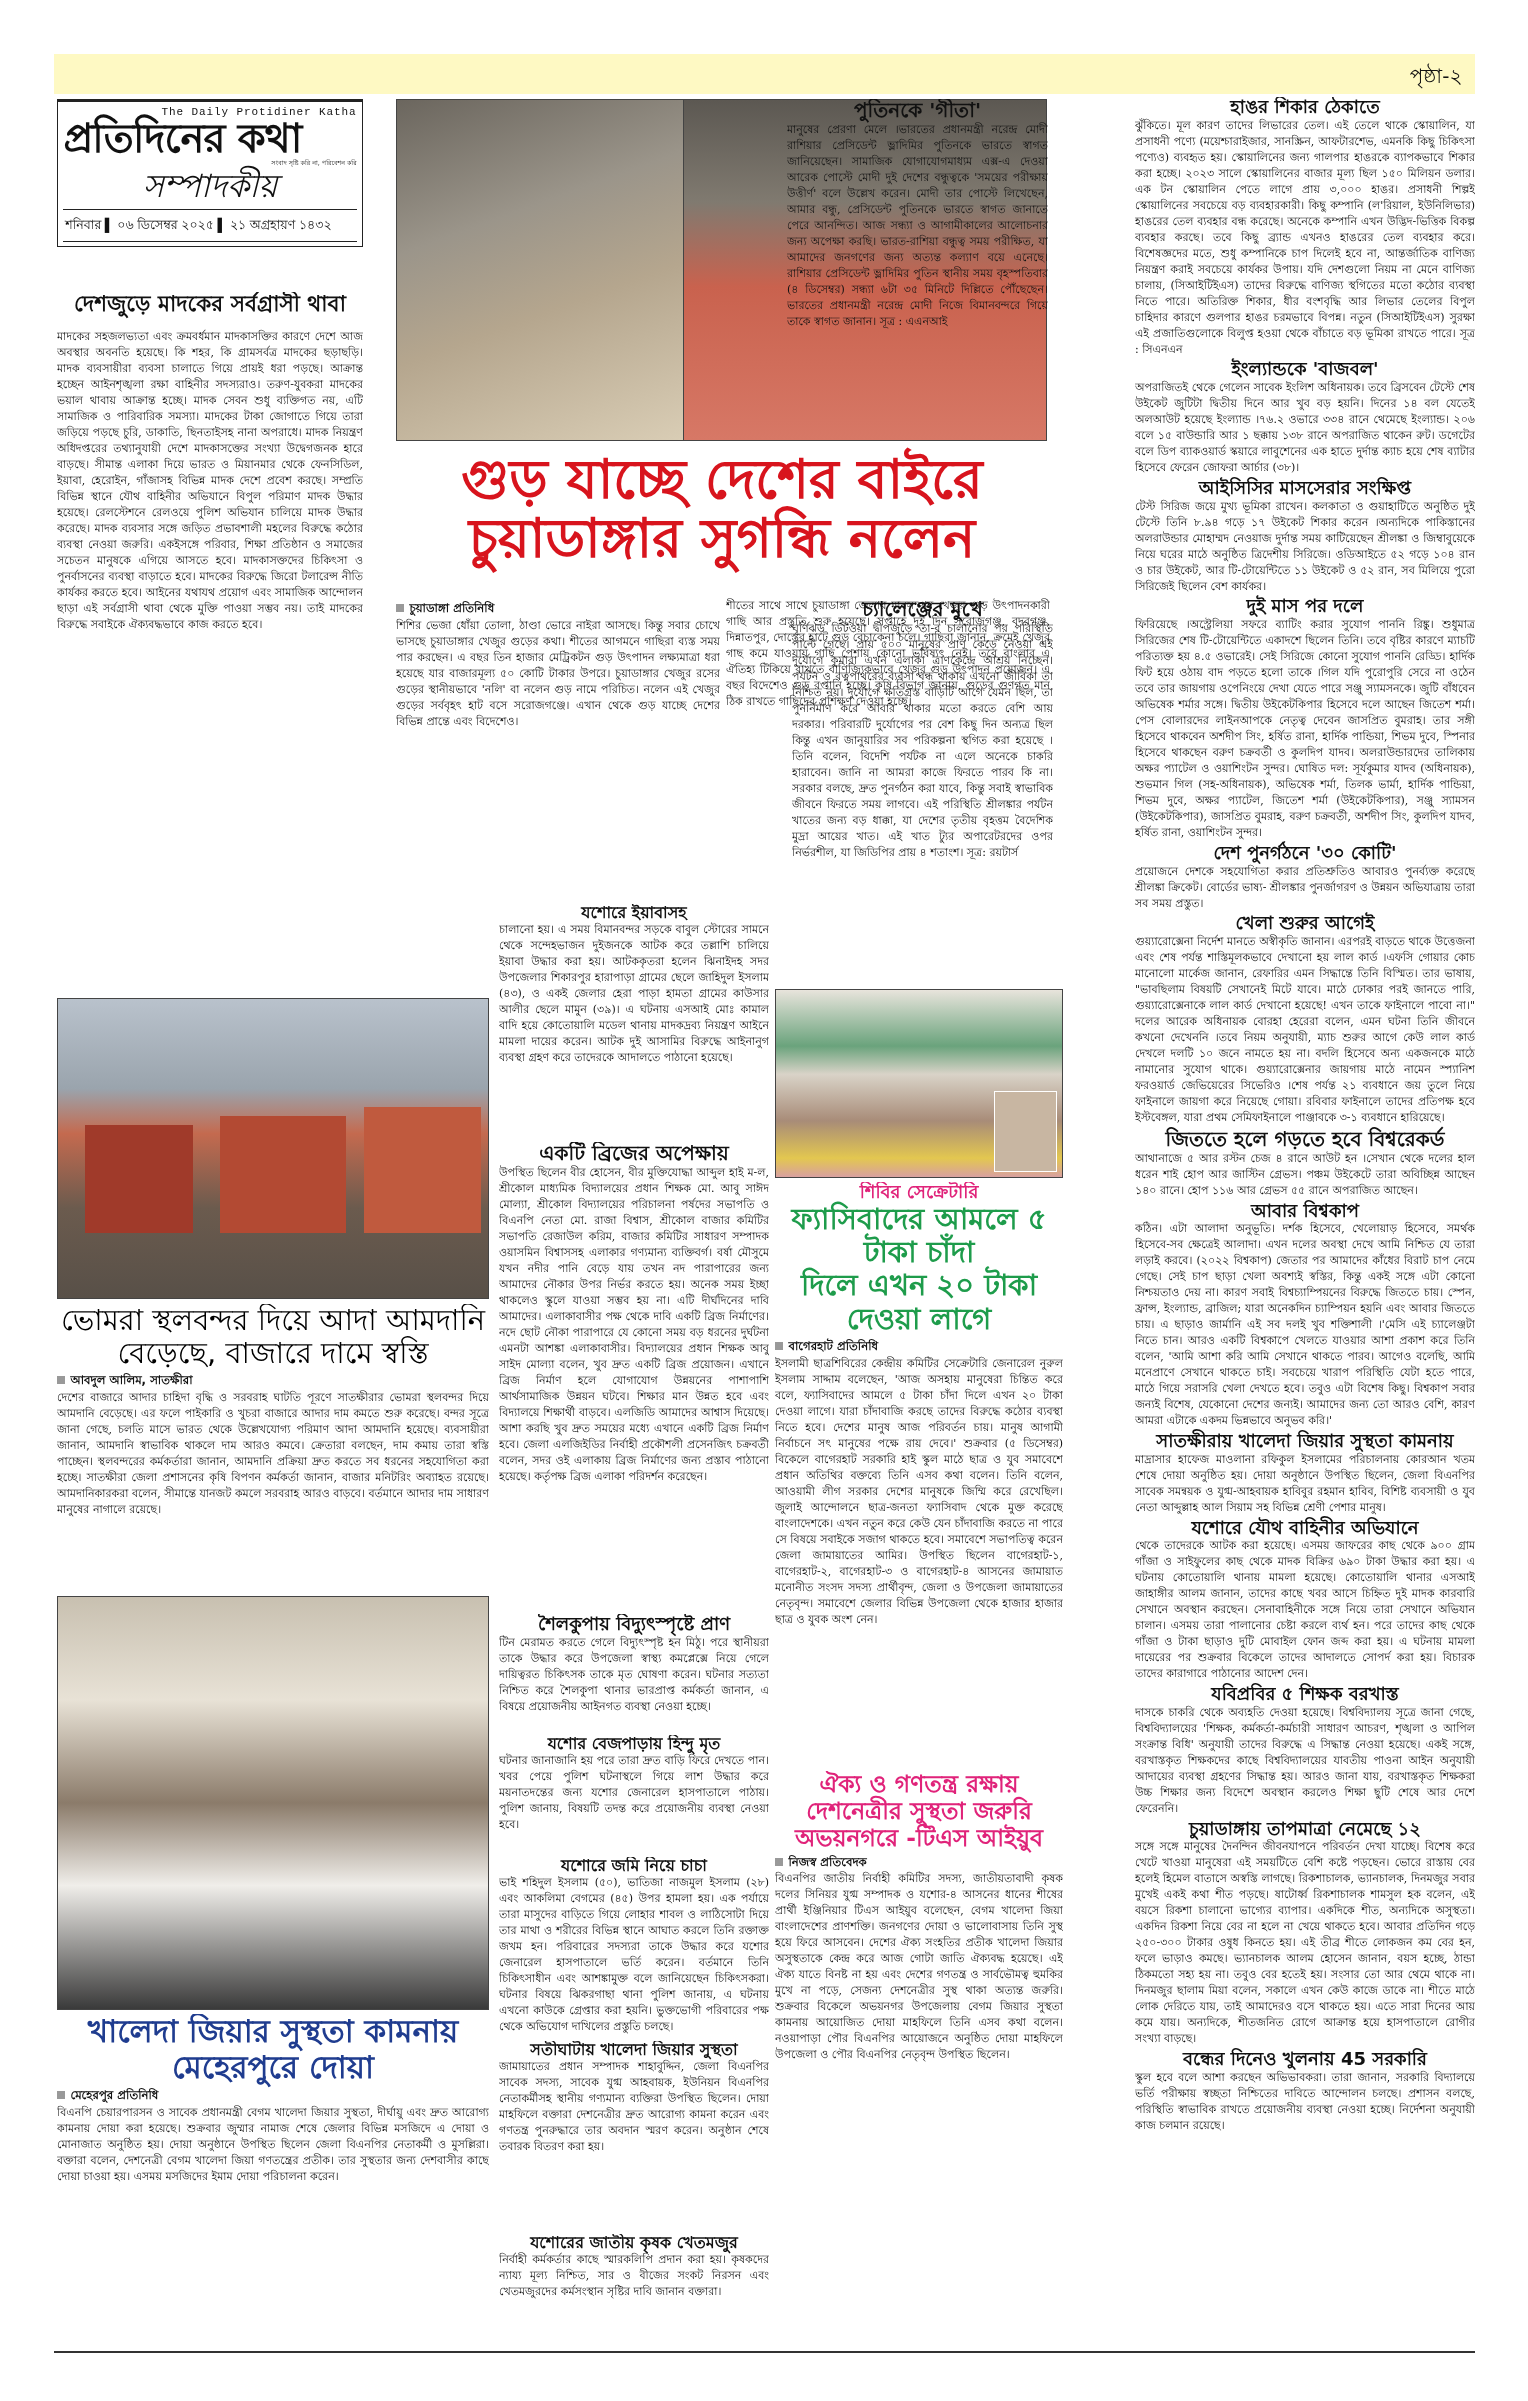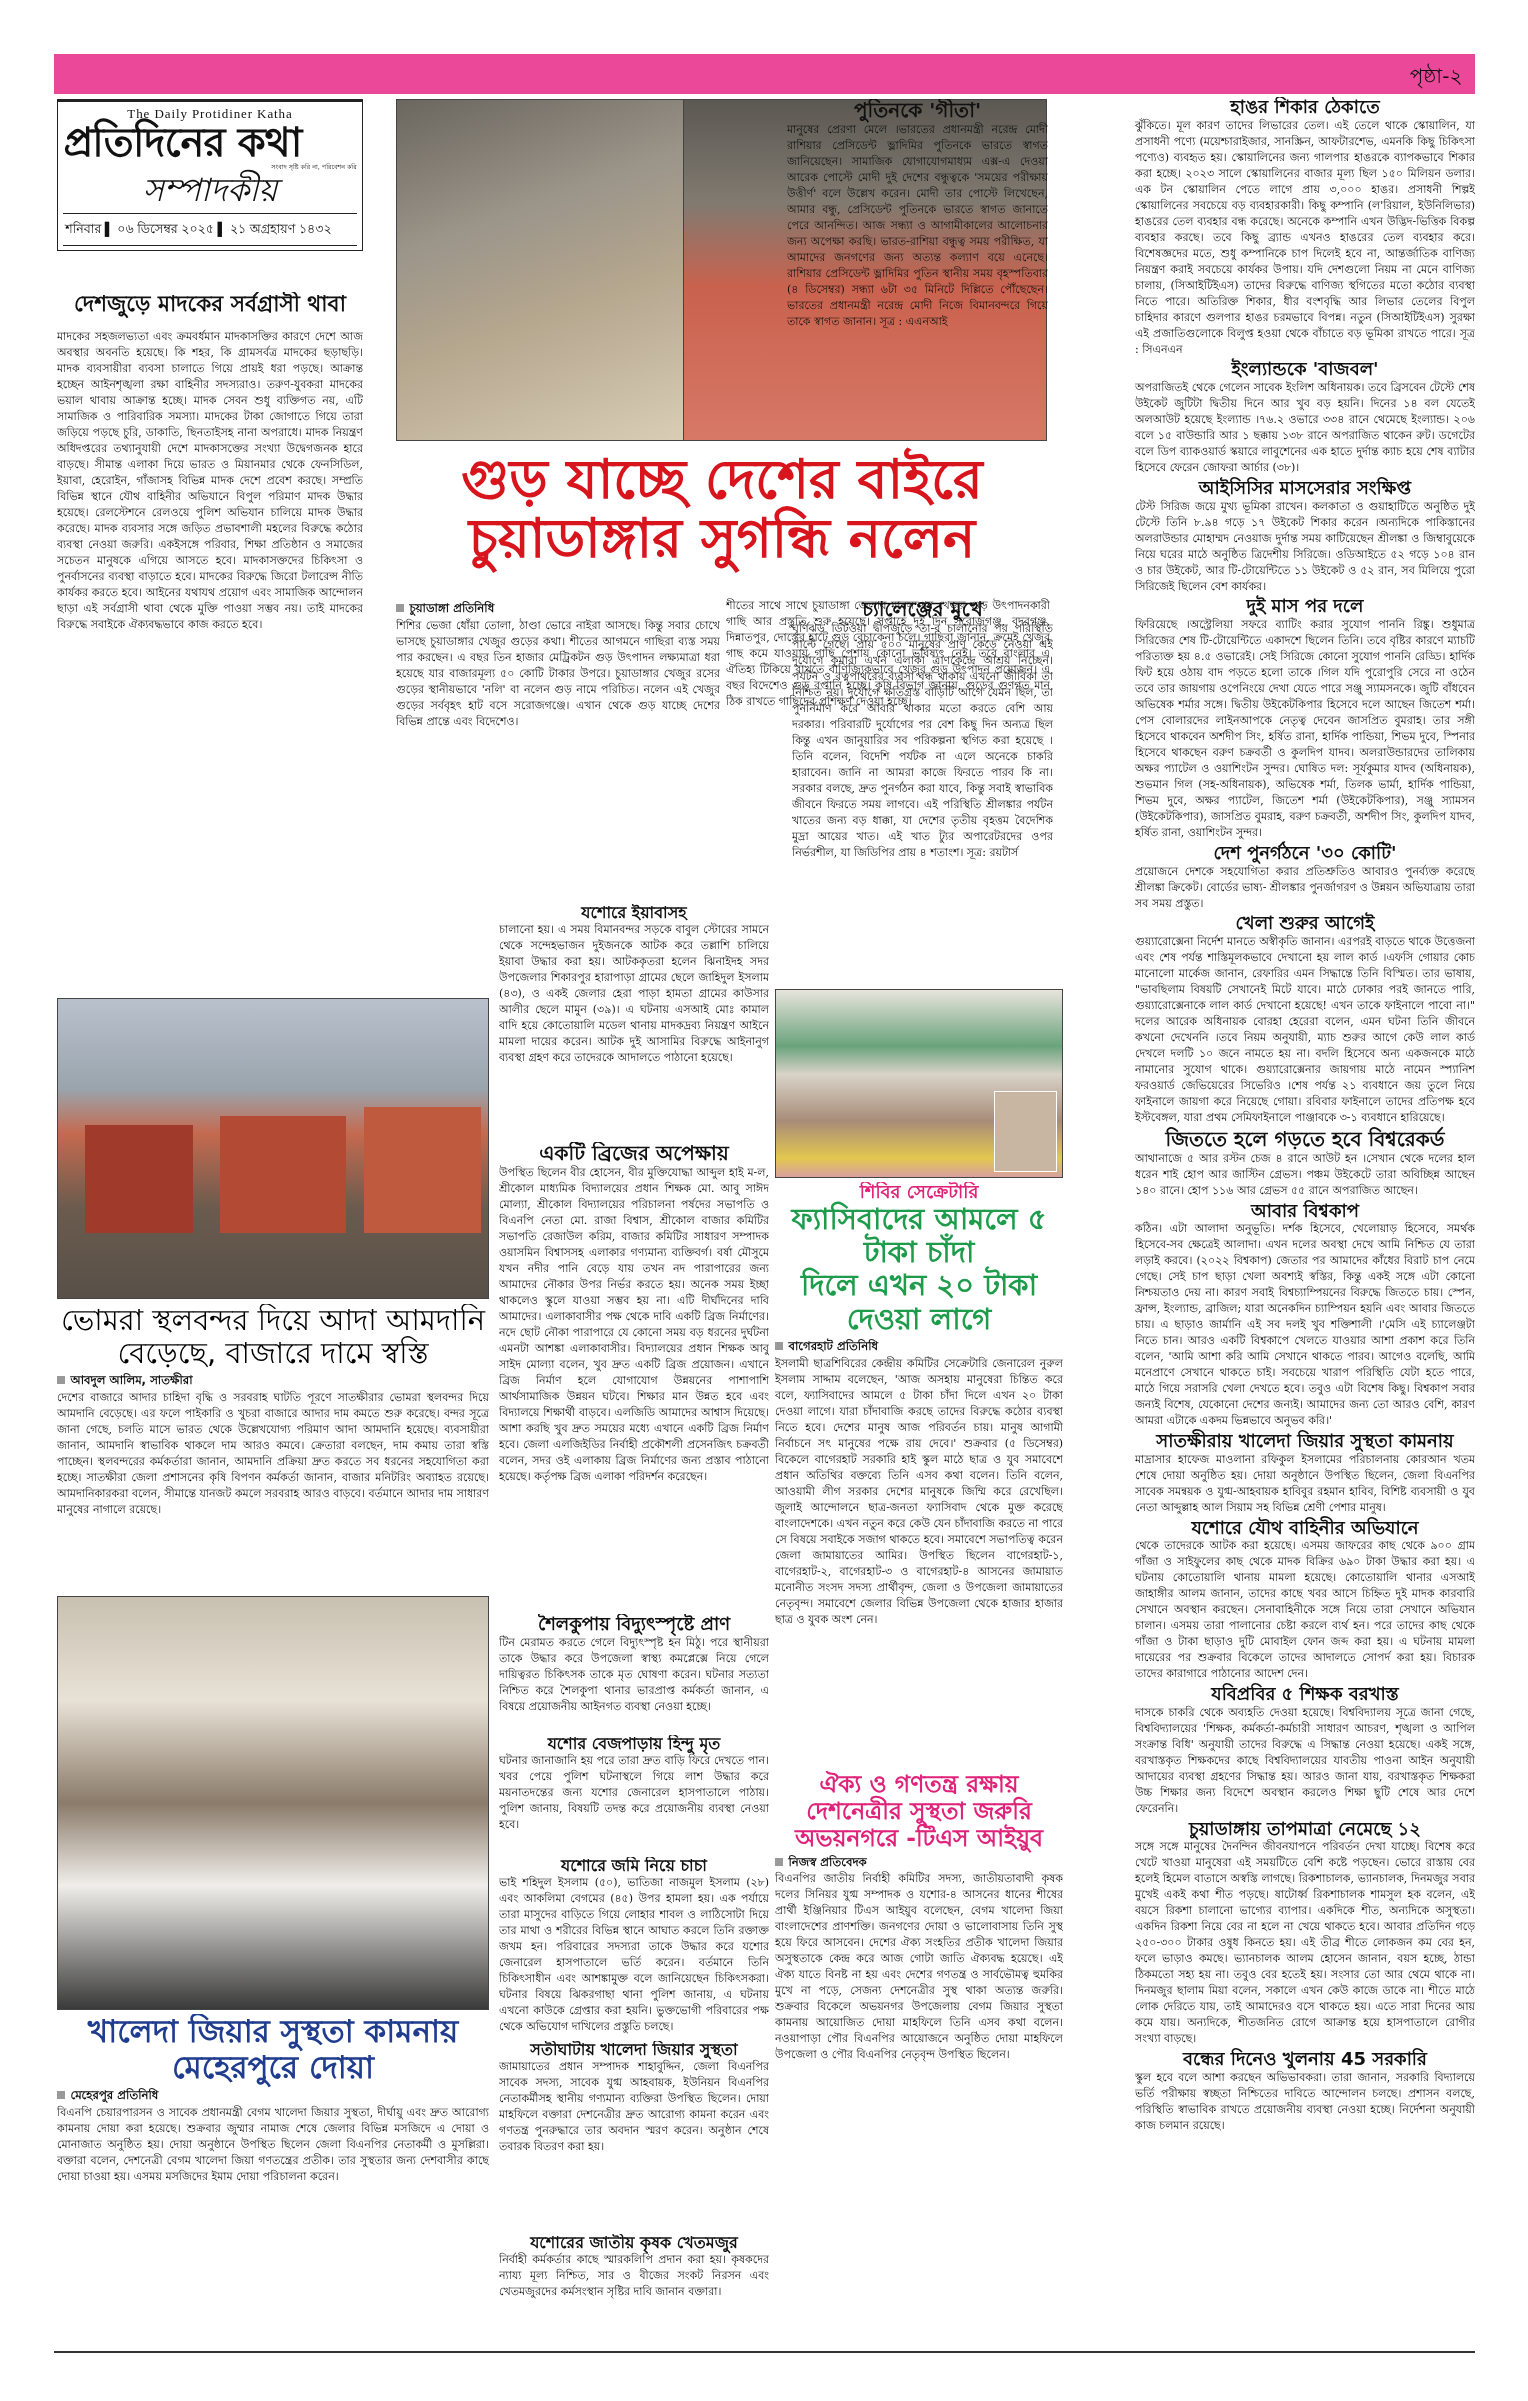"পৃষ্ঠা-২" .topbar { background: #ec4899 -> #fef9c3 }
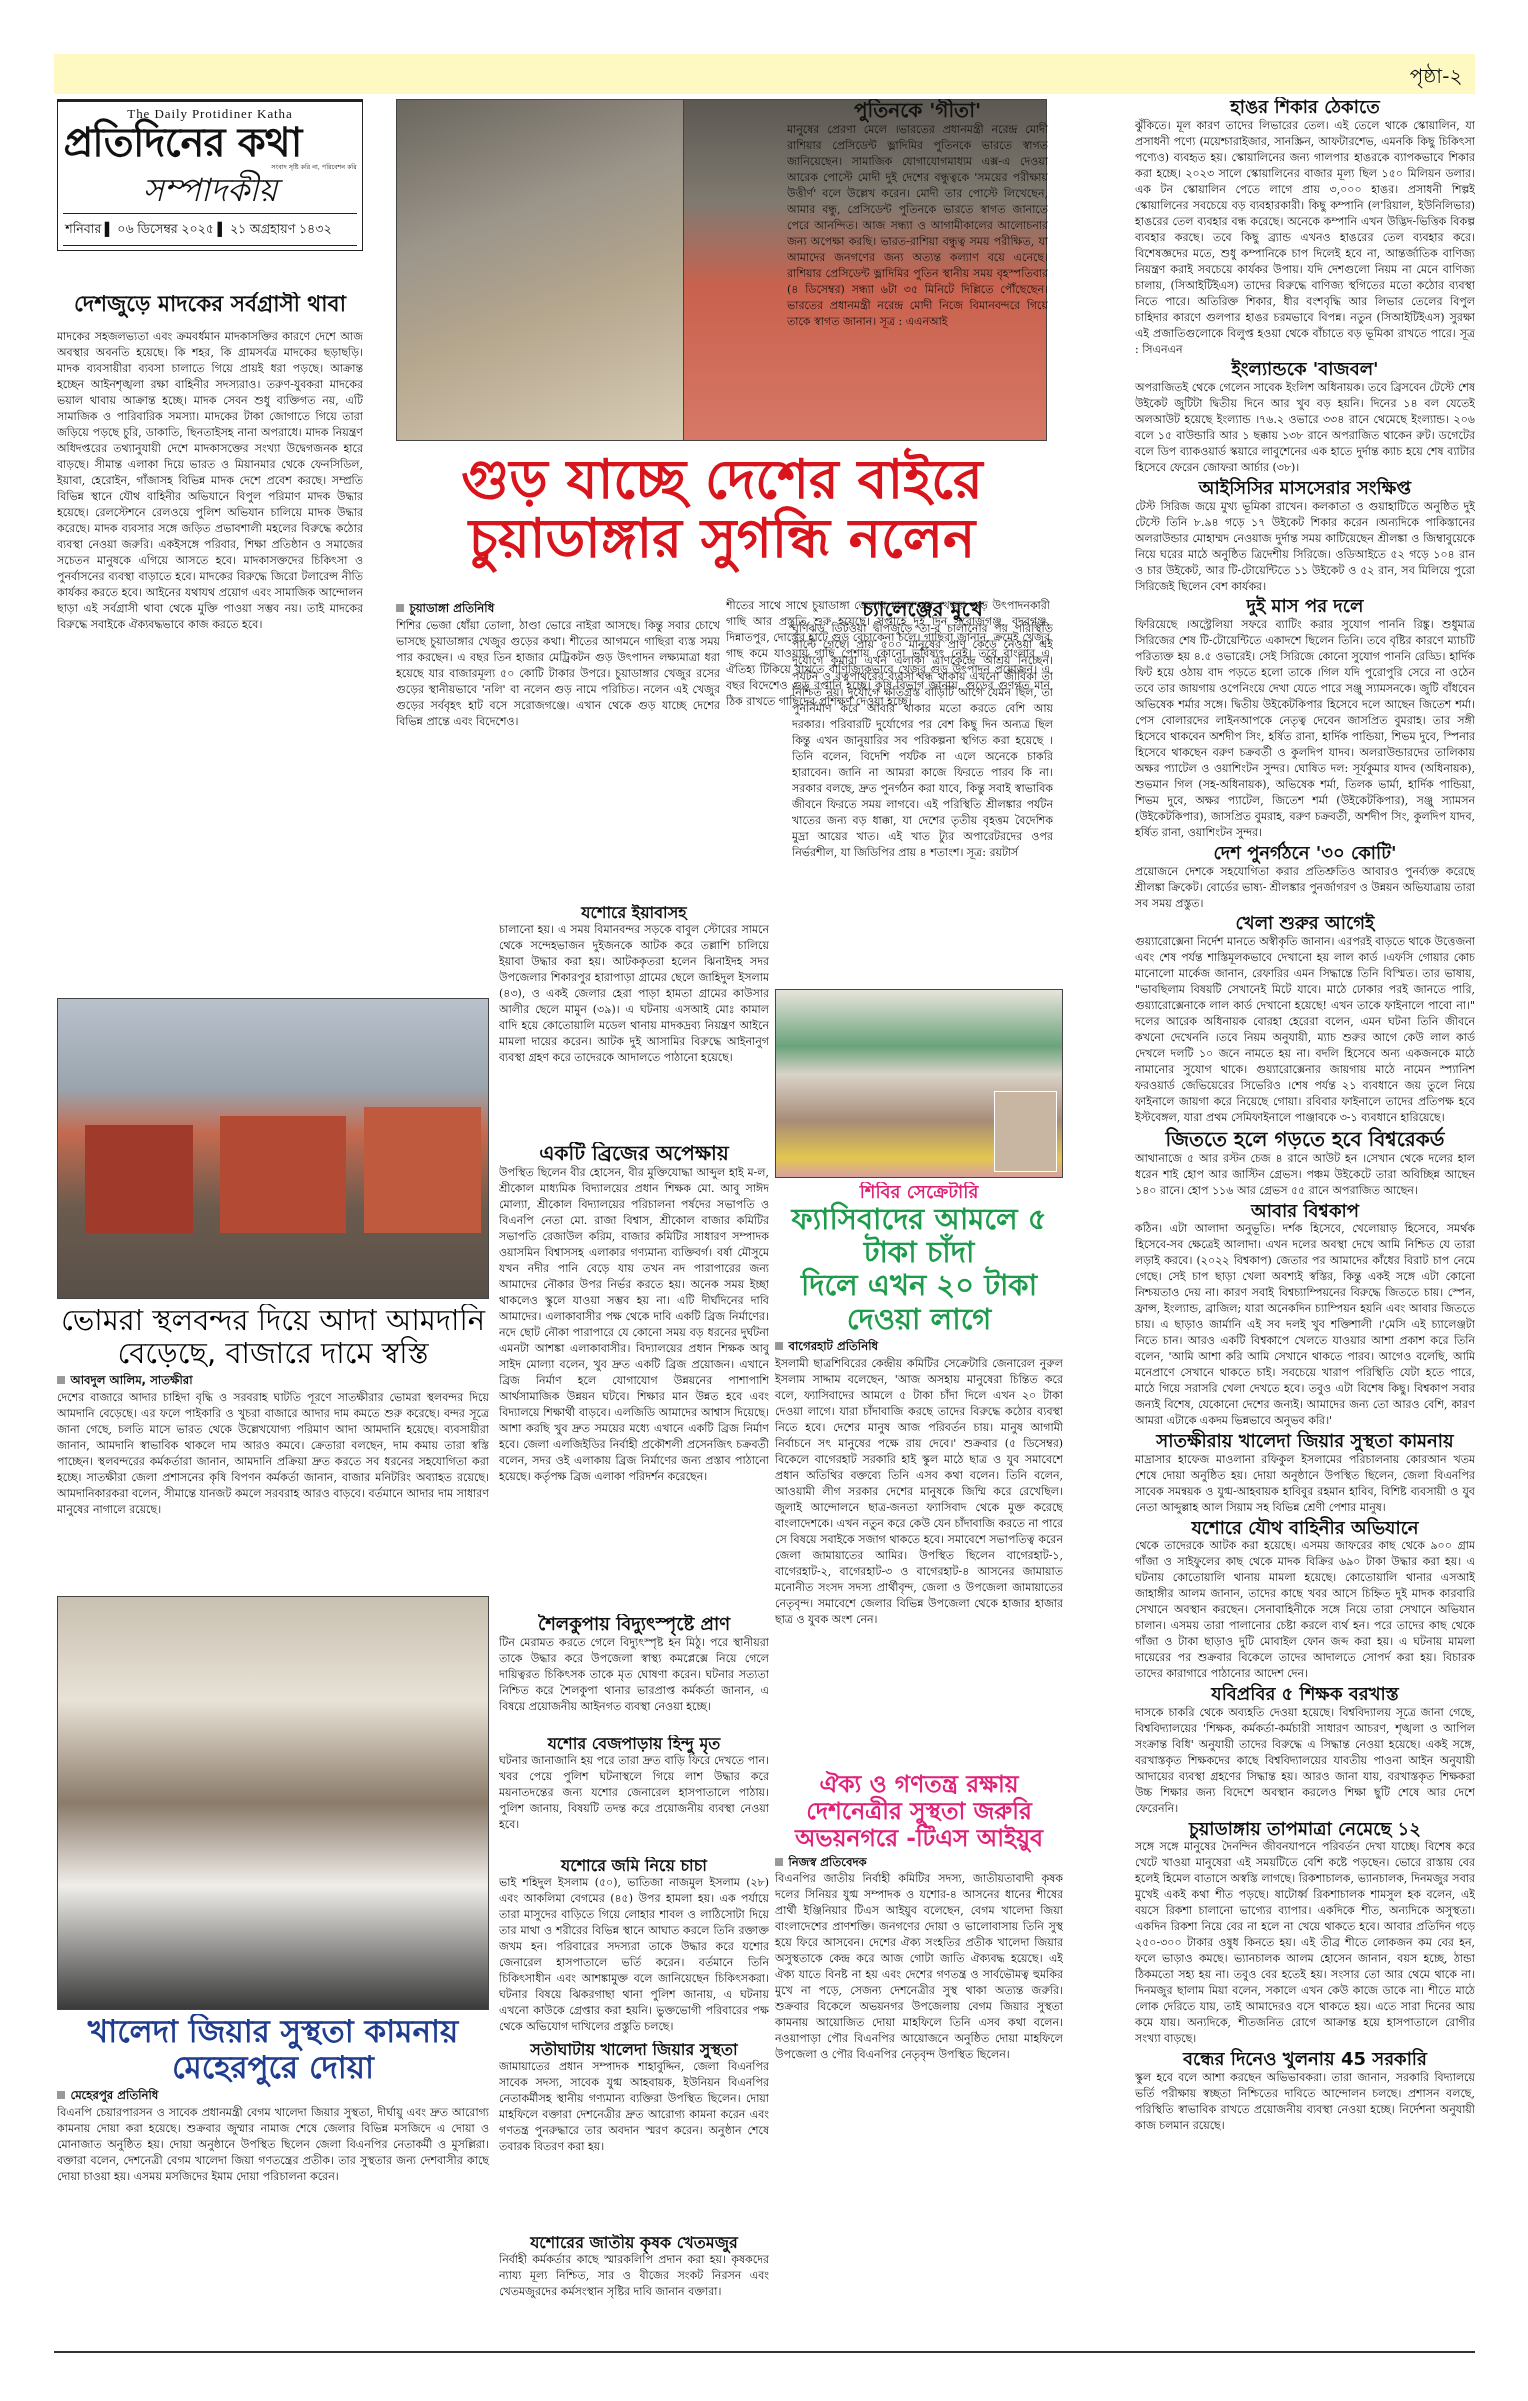"The Daily Protidiner Katha" .mast-en { font-family: Liberation Serif, serif -> Liberation Mono, monospace; font-size: 13px -> 11px; text-align: center -> right }
